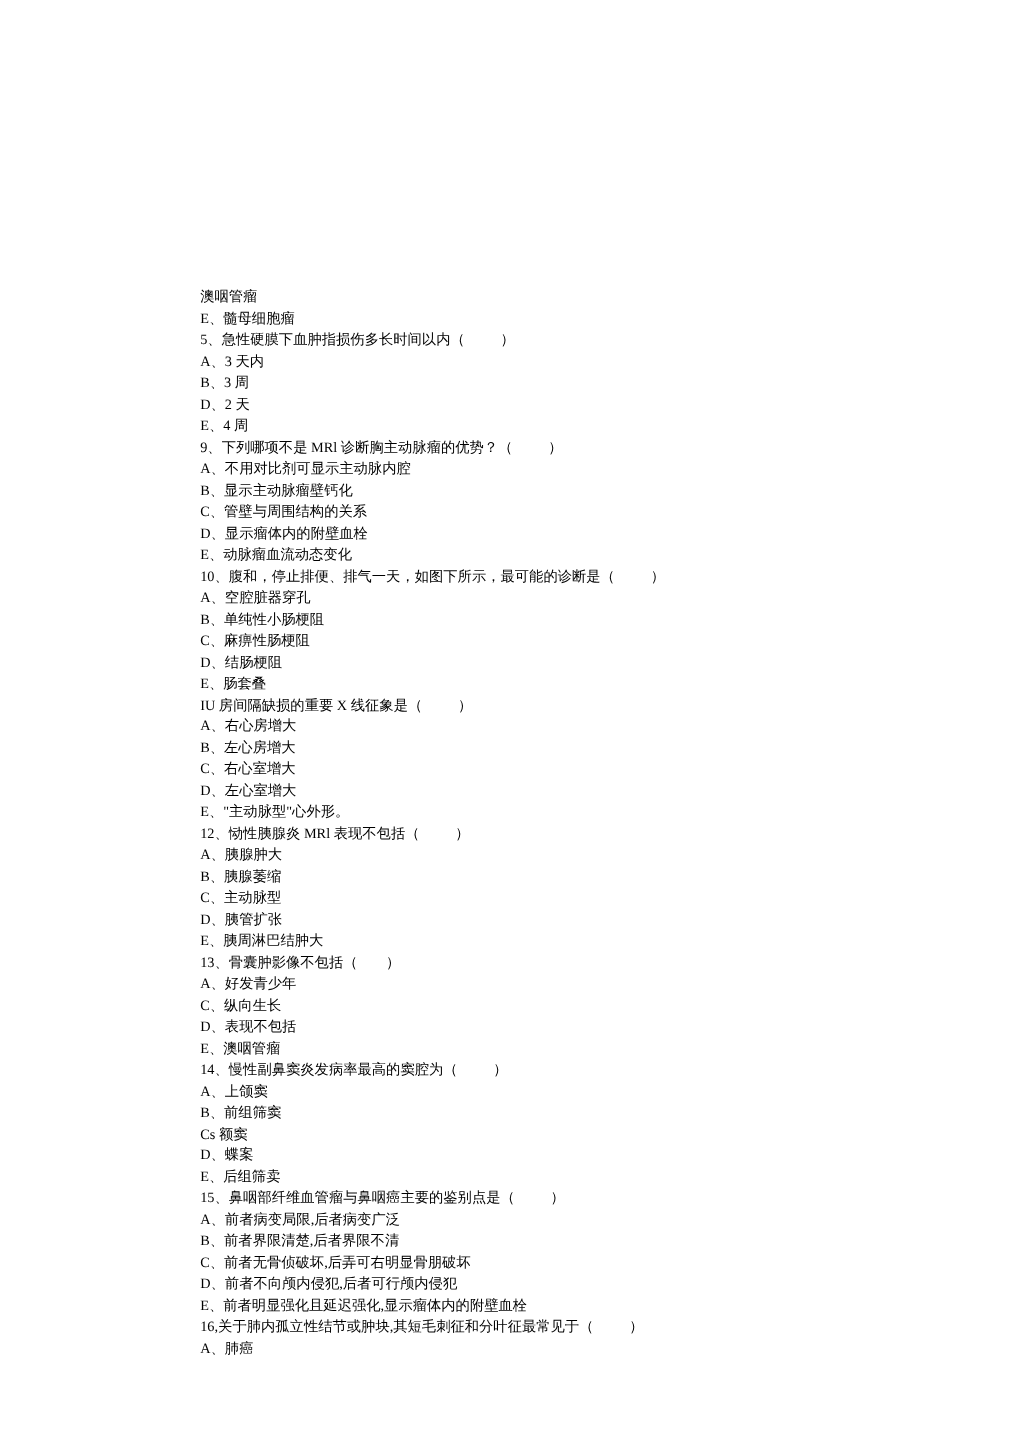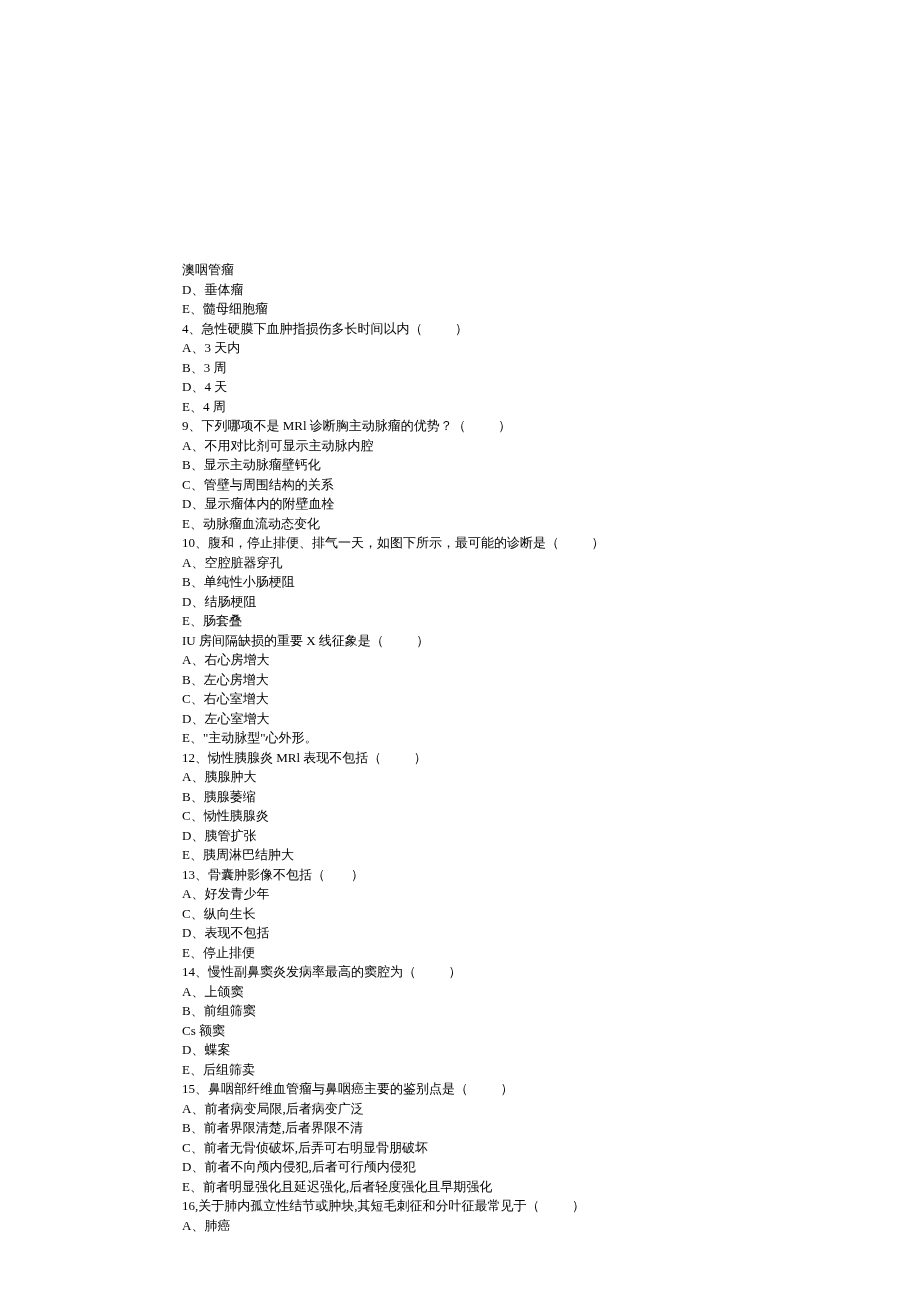"D、垂体瘤" div.line { html: <div>D、垂体瘤</div> -> none }
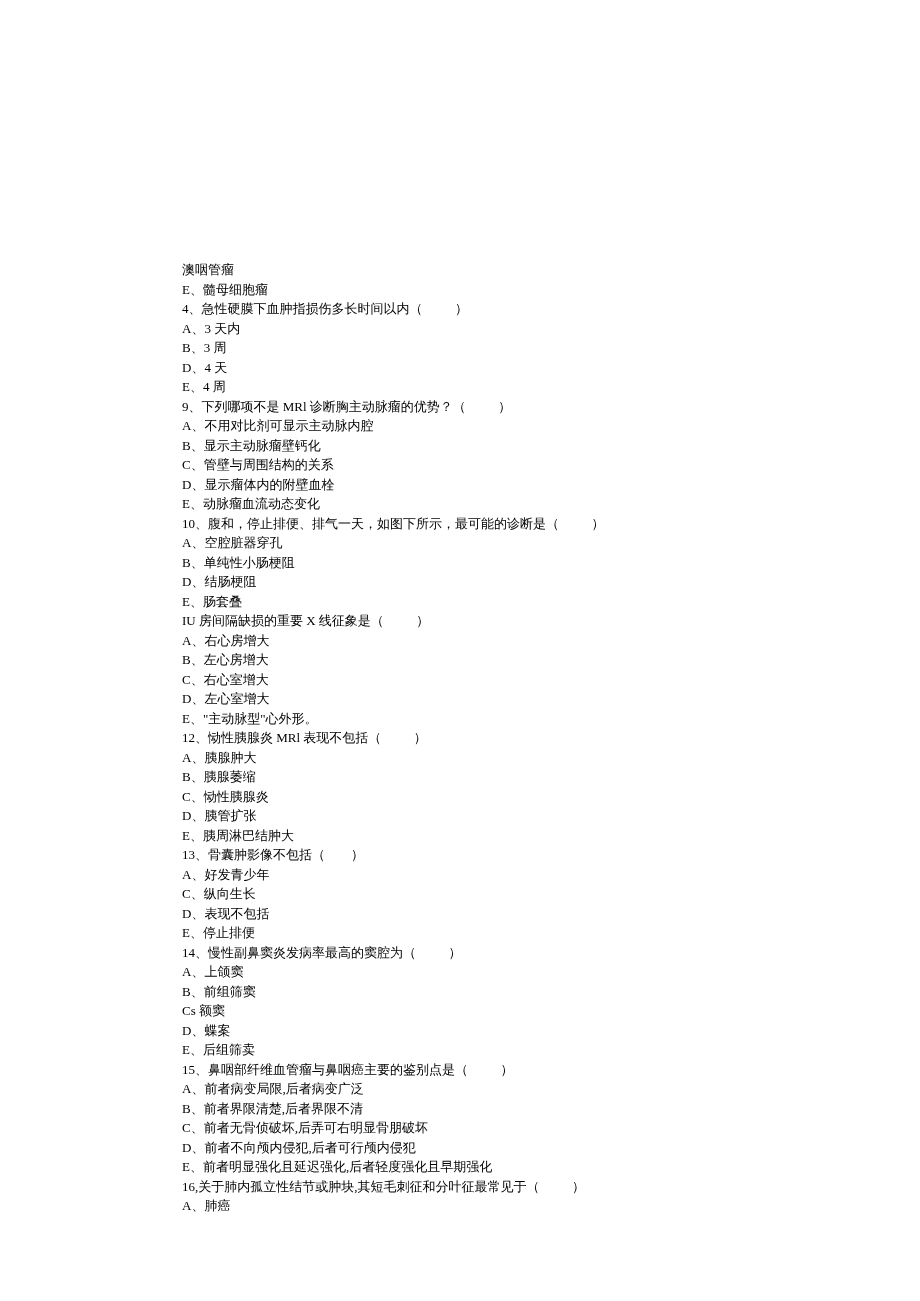"4、急性硬膜下血肿指损伤多长时间以内（ ）" div.line { text: 4 -> 5 }
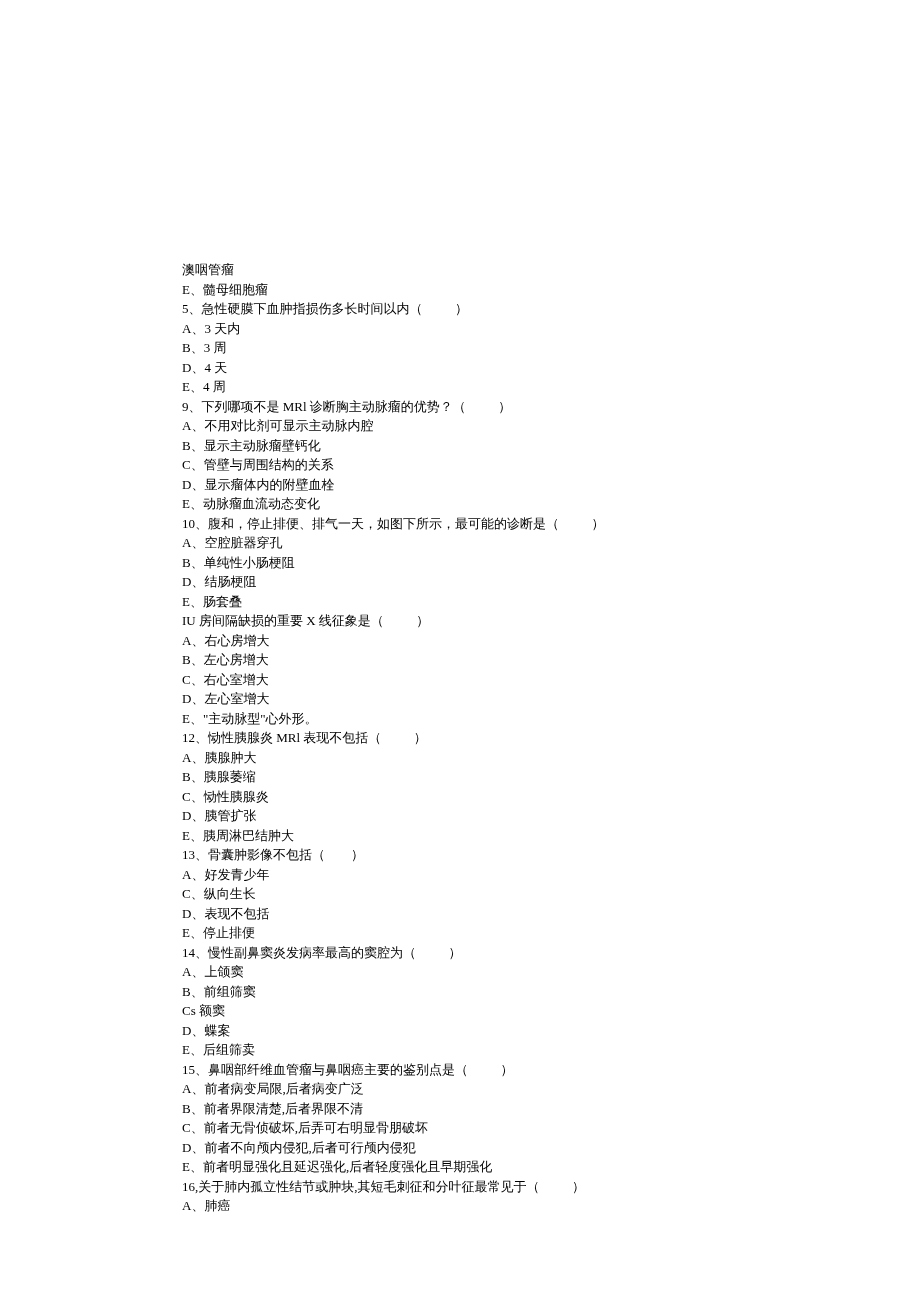"D、4 天" div.line { text: 4 -> 2 }
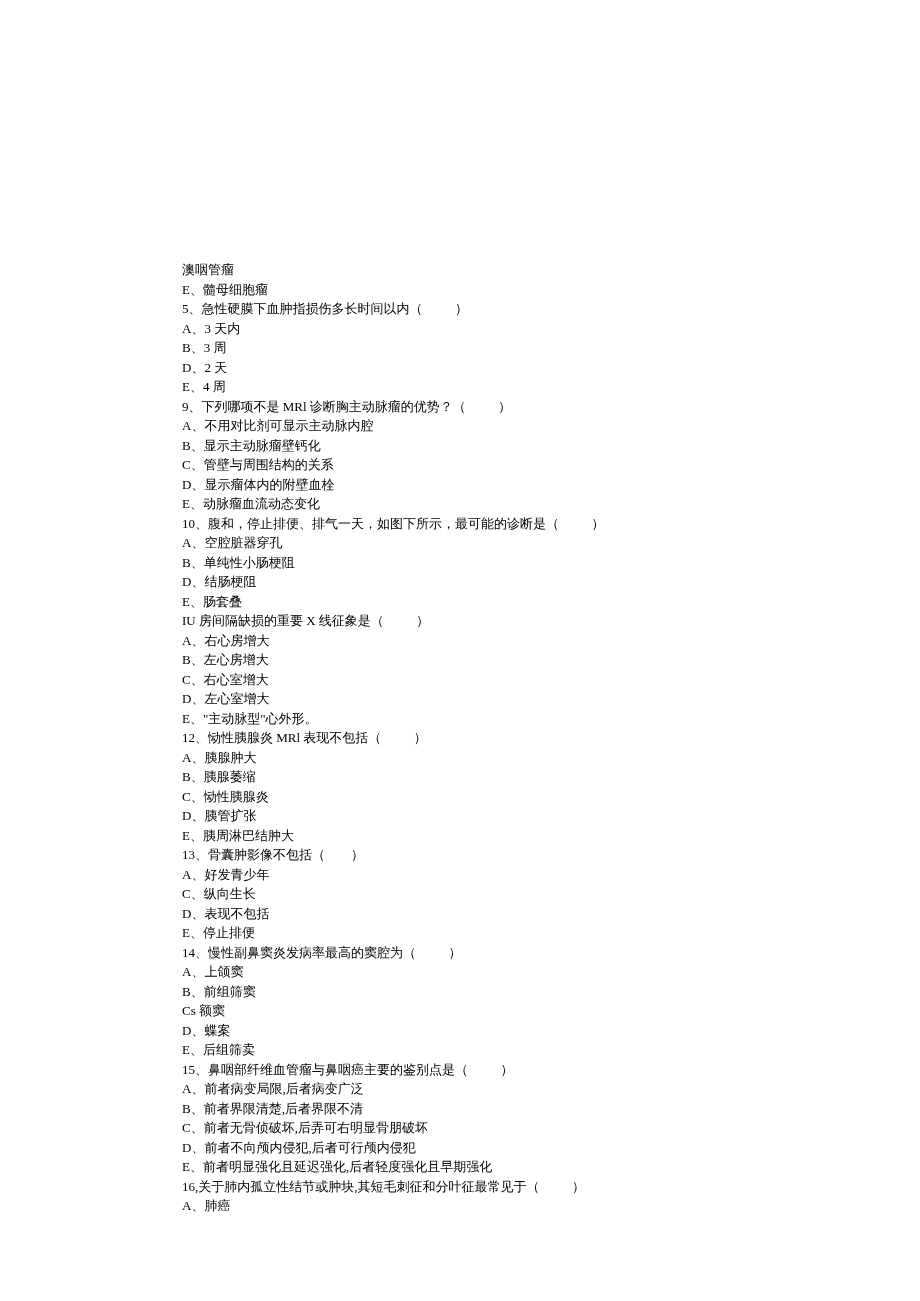"C、麻痹性肠梗阻" div.line { html: none -> <div>C、麻痹性肠梗阻</div> }
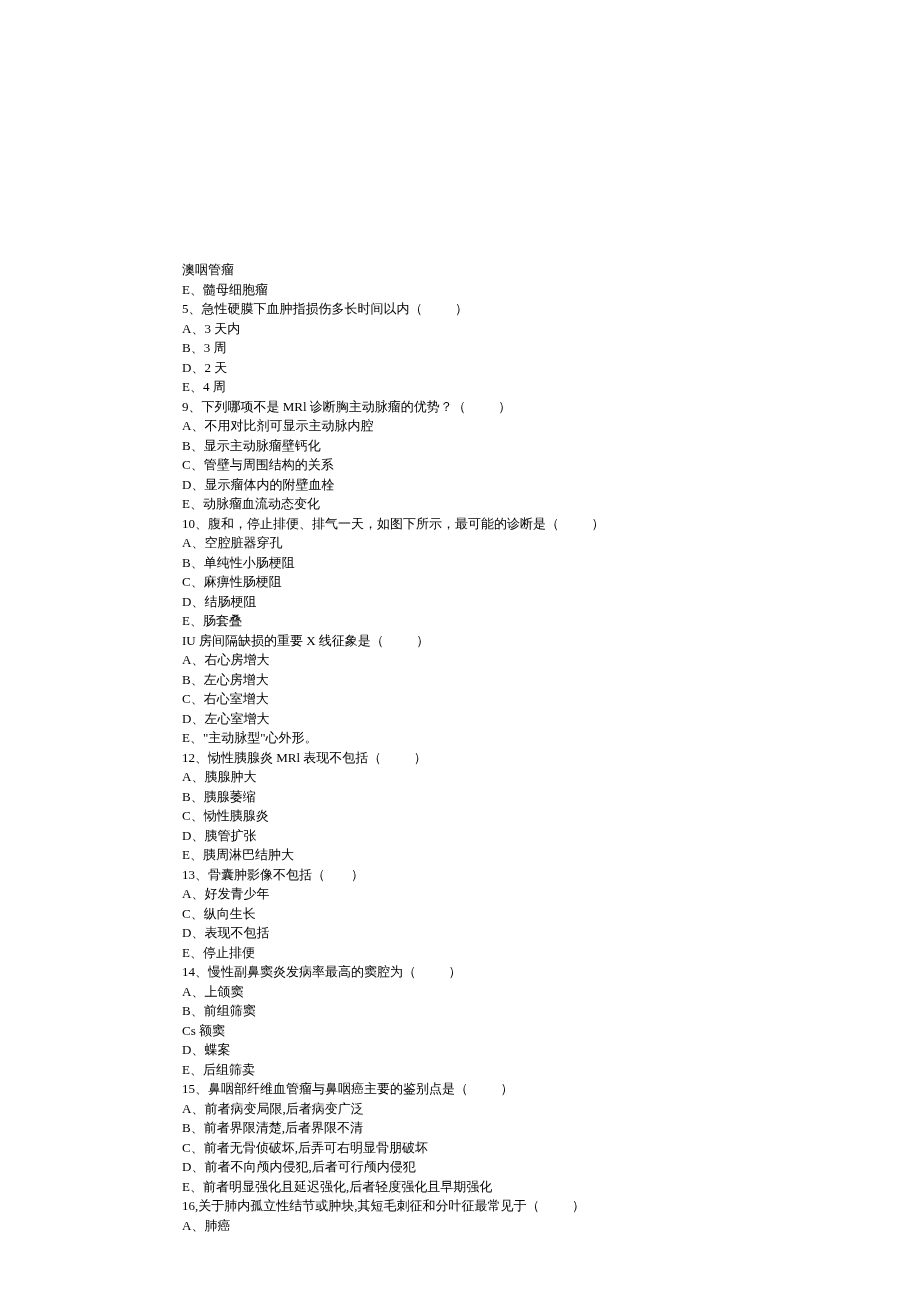"C、恸性胰腺炎" div.line { text: 恸性胰腺炎 -> 主动脉型 }
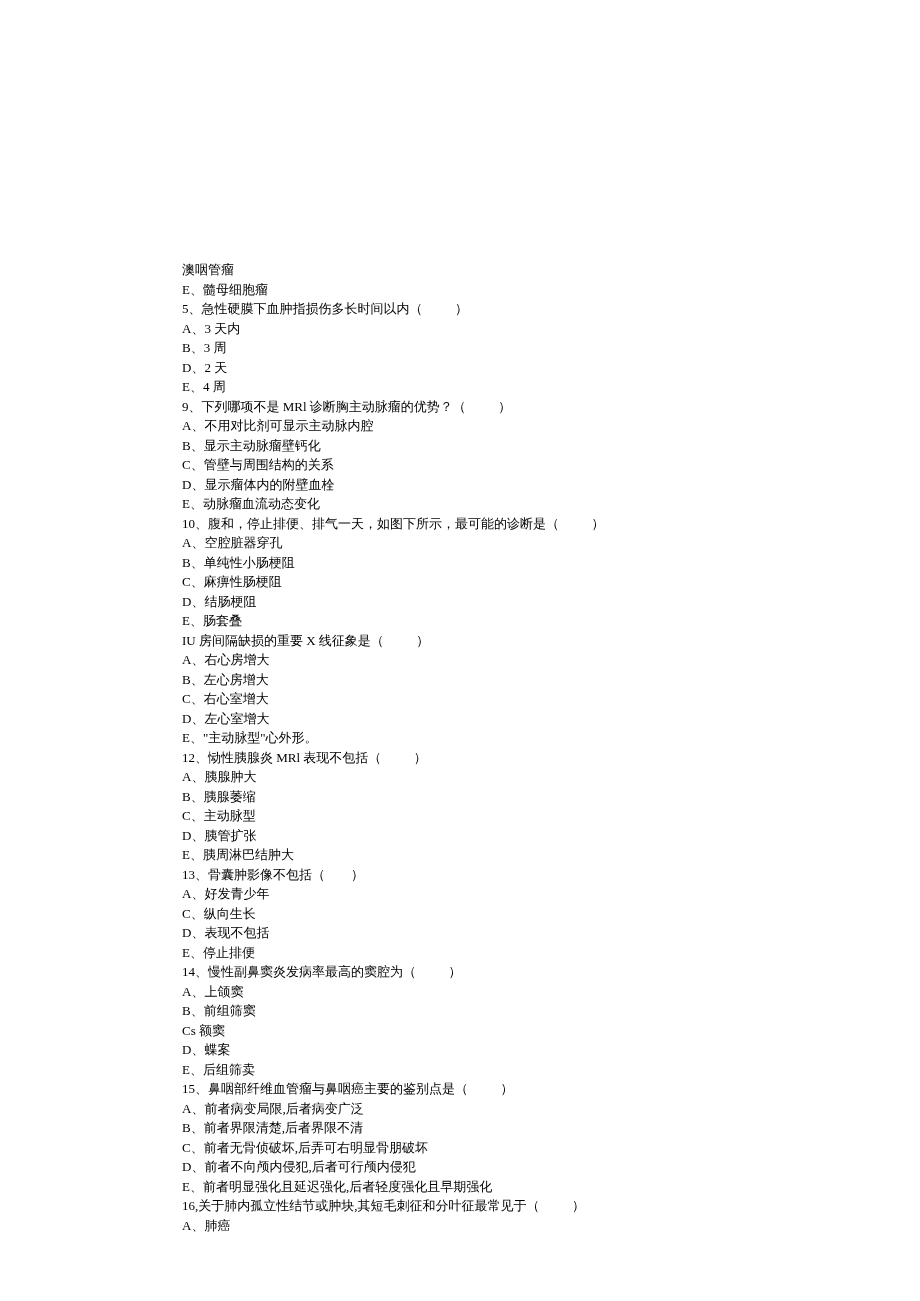"E、停止排便" div.line { text: 停止排便 -> 澳咽管瘤 }
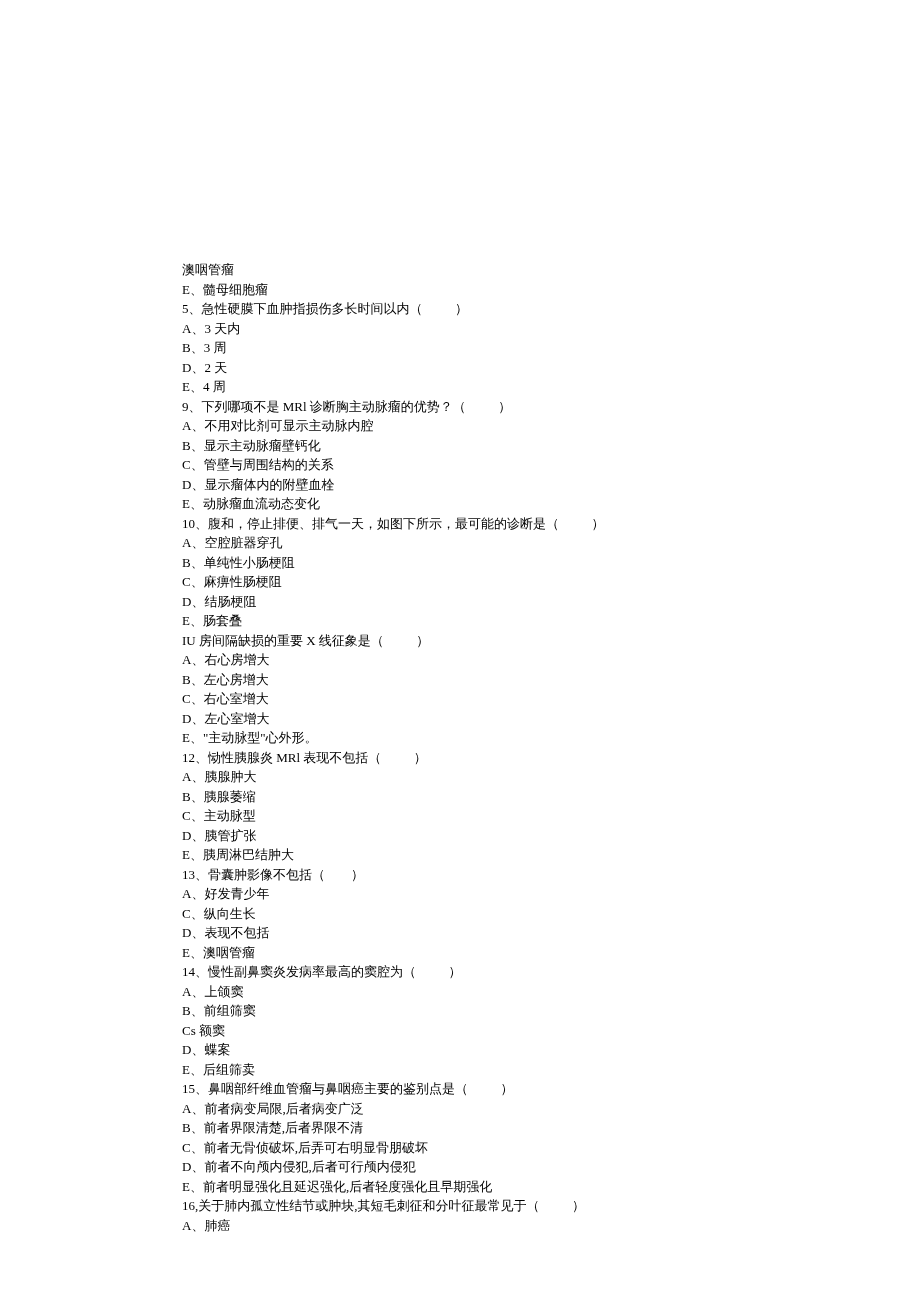"E、前者明显强化且延迟强化,后者轻度强化且早期强化" div.line { text: ,后者轻度强化且早期强化 -> ,显示瘤体内的附壁血栓 }
